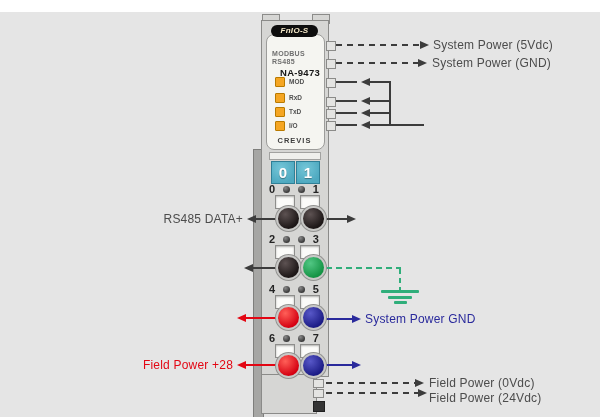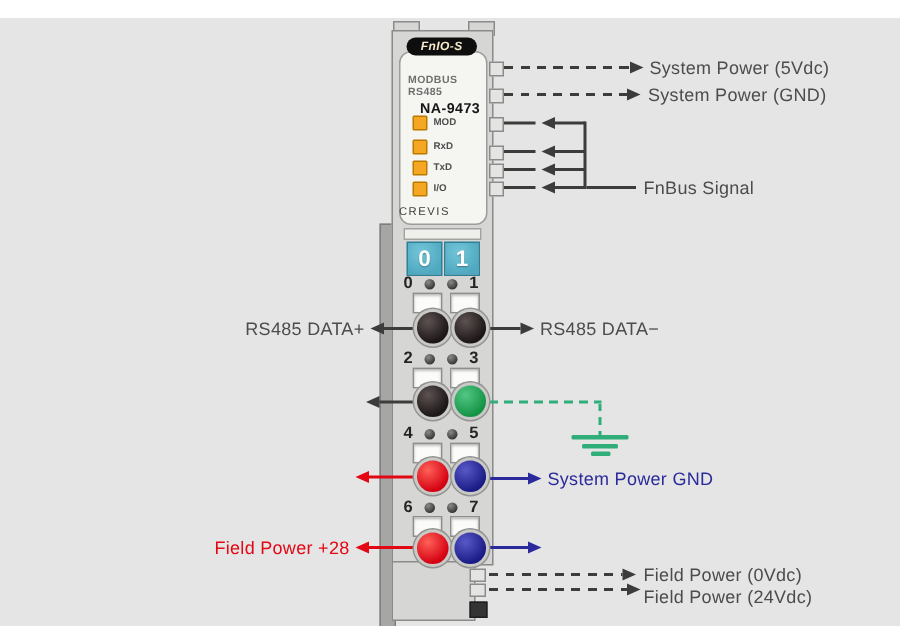"FnBus Signal" div.abs { html: <div>FnBus Signal</div> -> none }
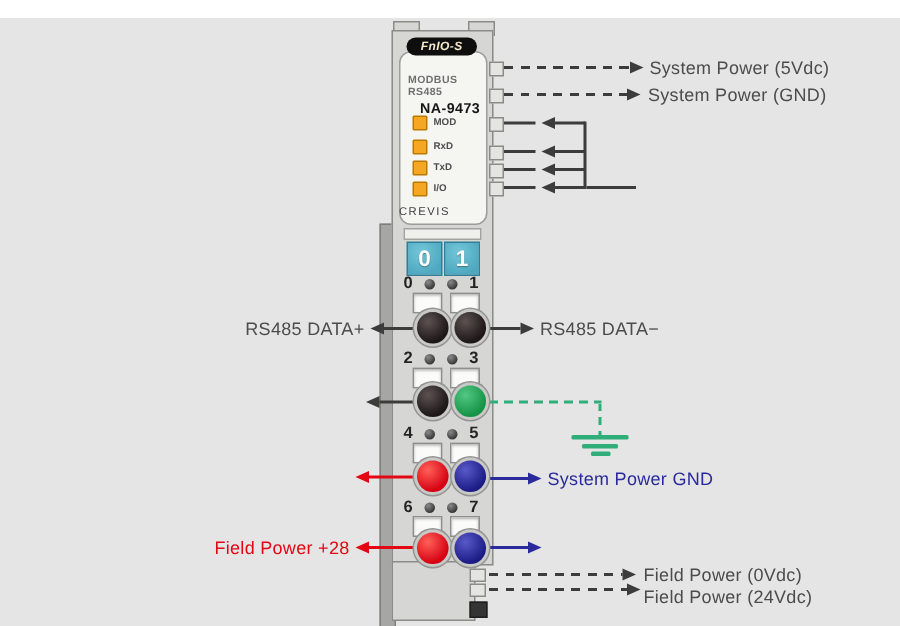"CREVIS" .brand { font-weight: normal -> bold; text-align: left -> center }
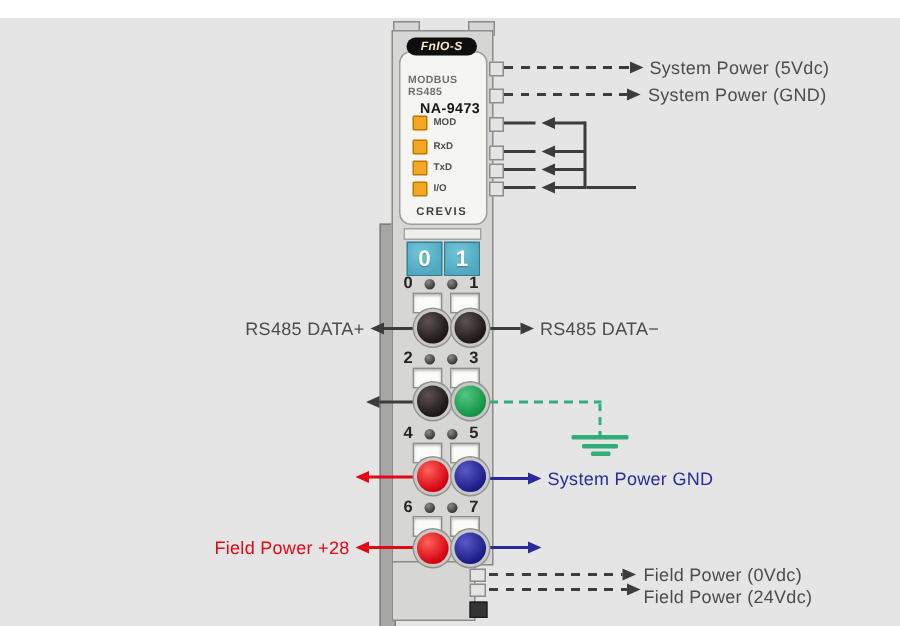"RS485 DATA−" div.abs { html: <div>RS485 DATA−</div> -> none }
